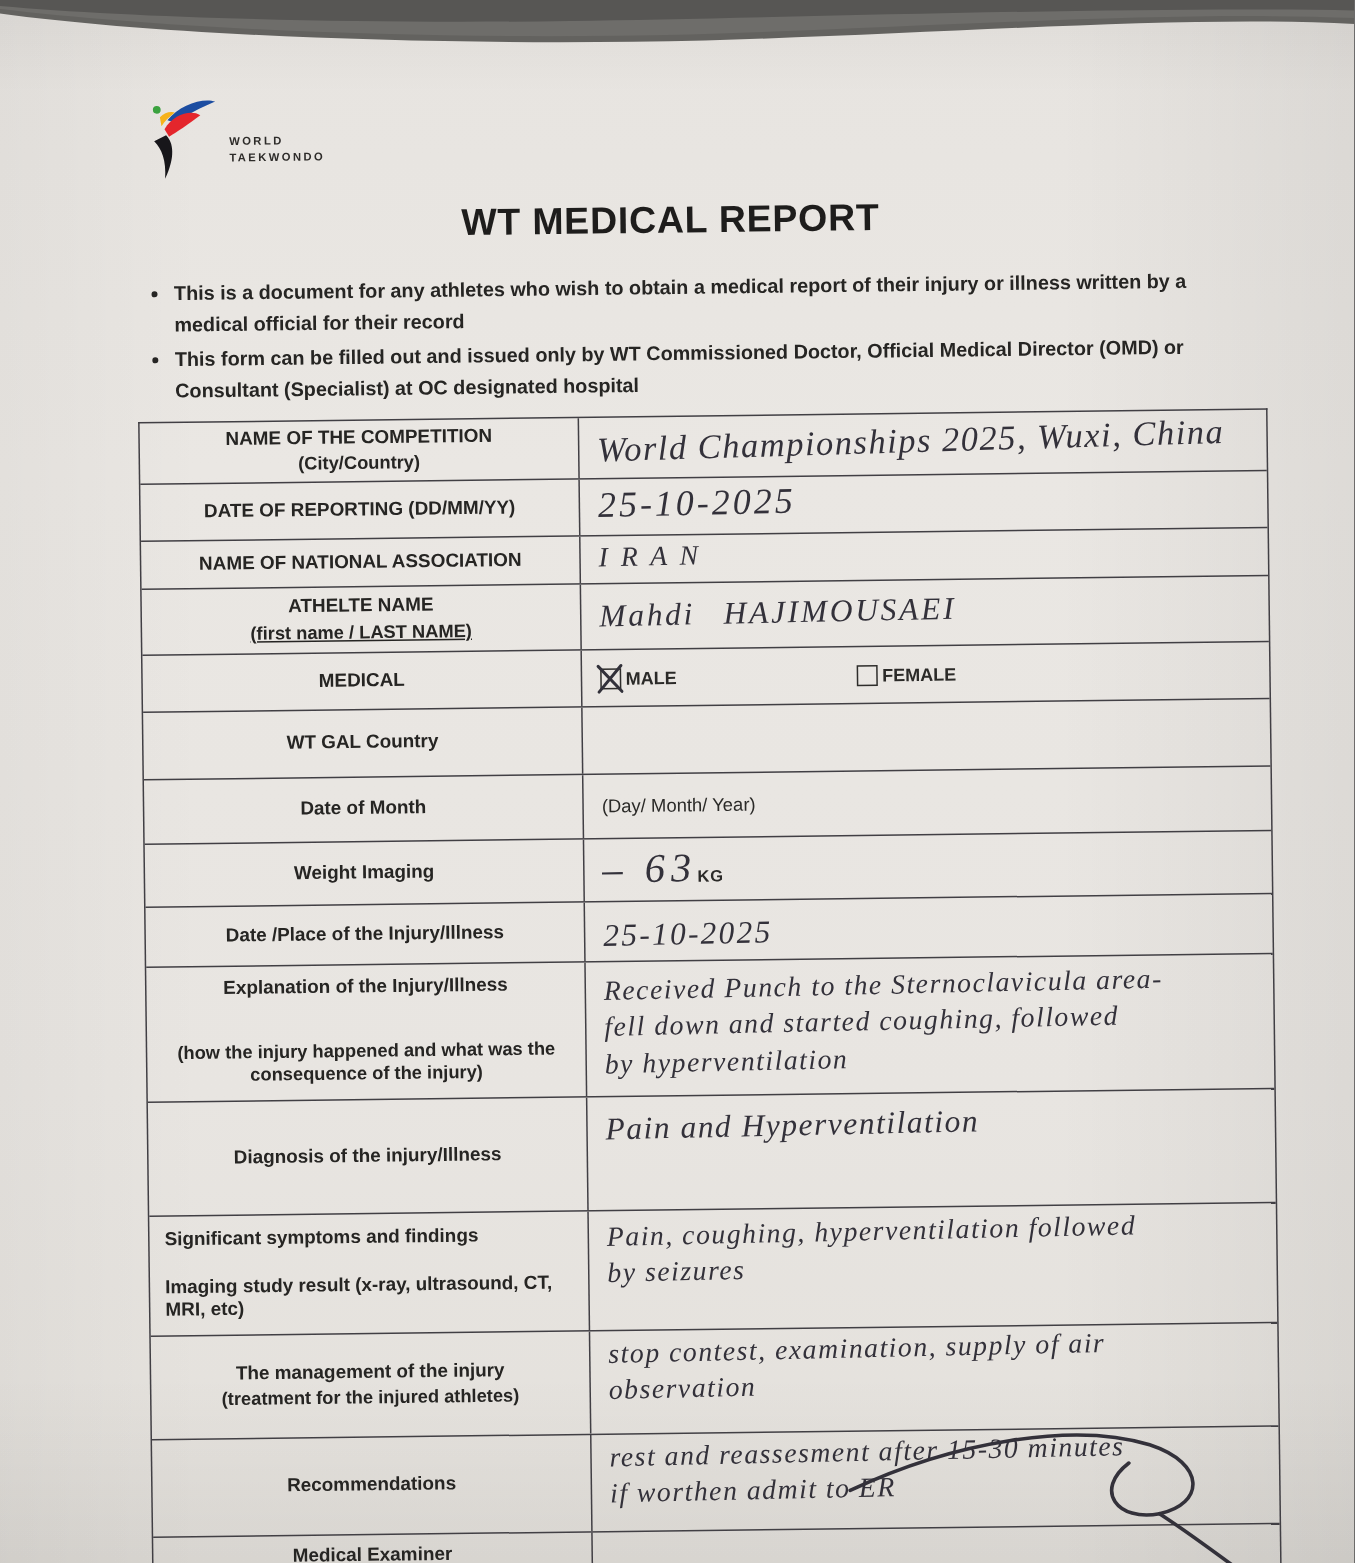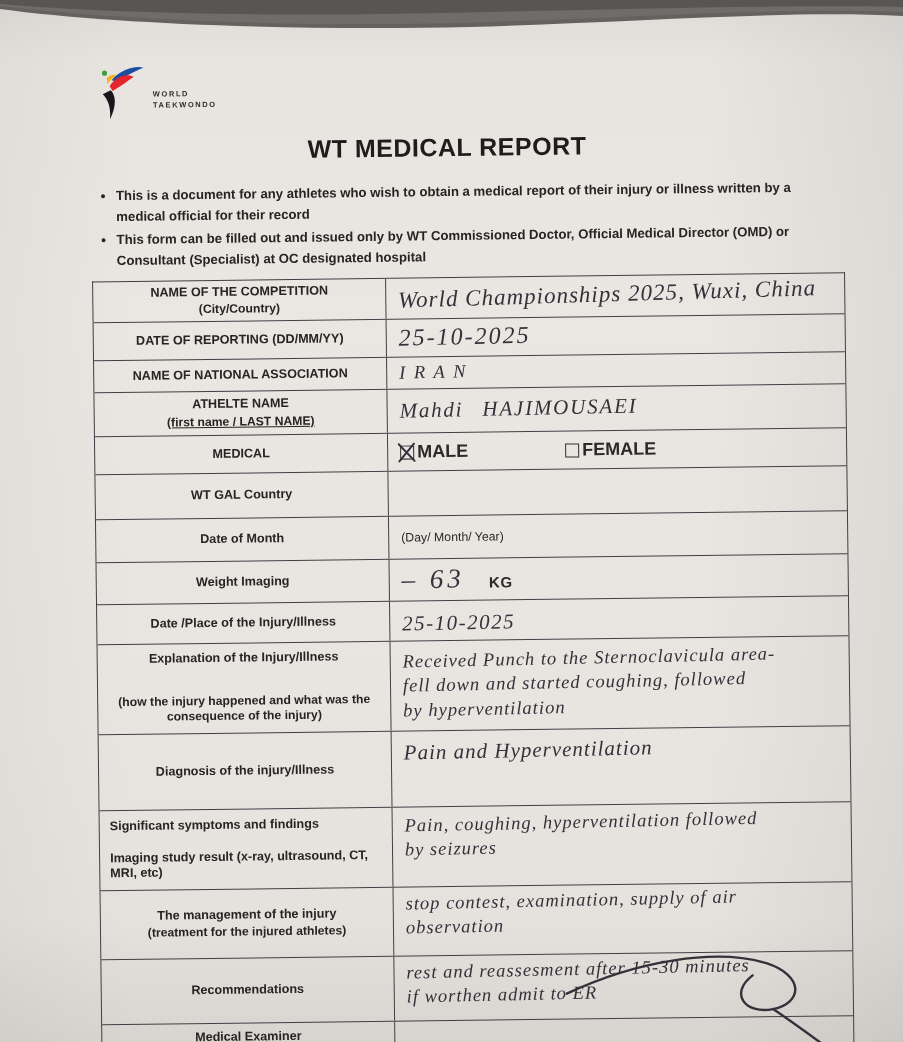"MALE" .cbox-label { font-size: 18px -> 12px }
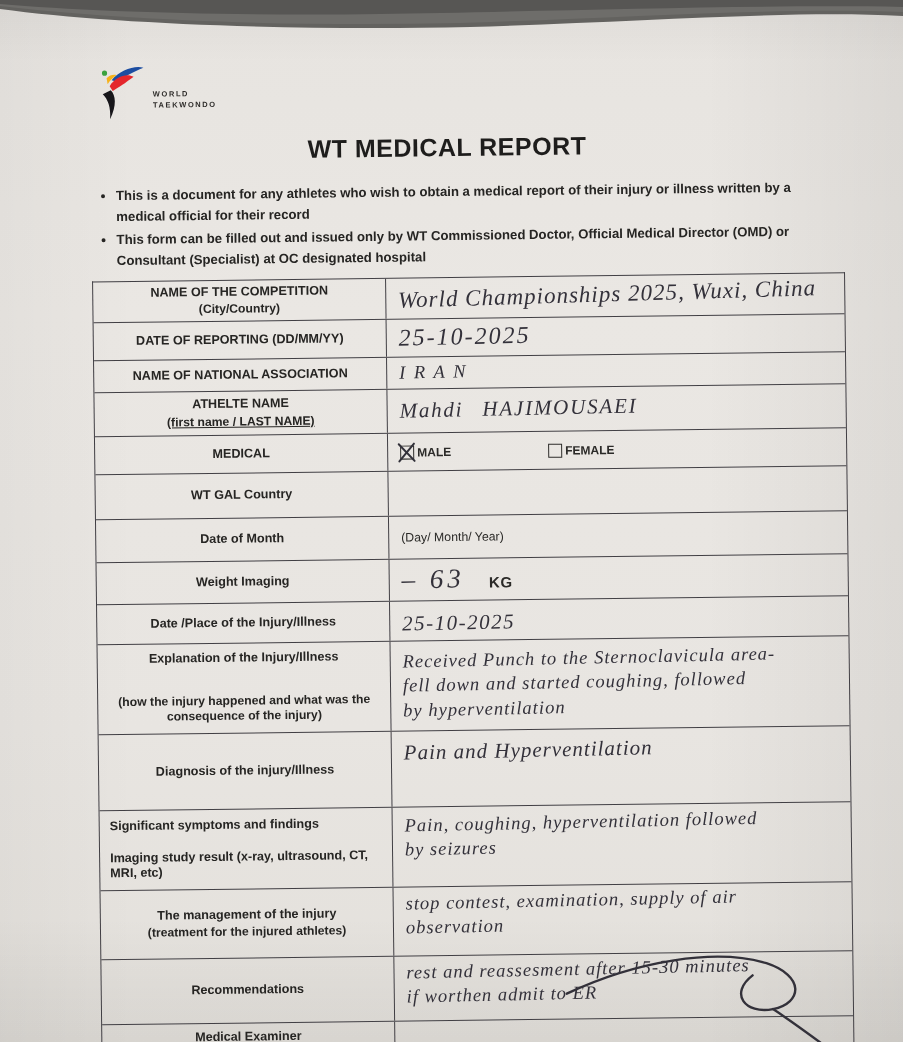"FEMALE" .gender-group + .gender-group { margin-left: 55px -> 78px }
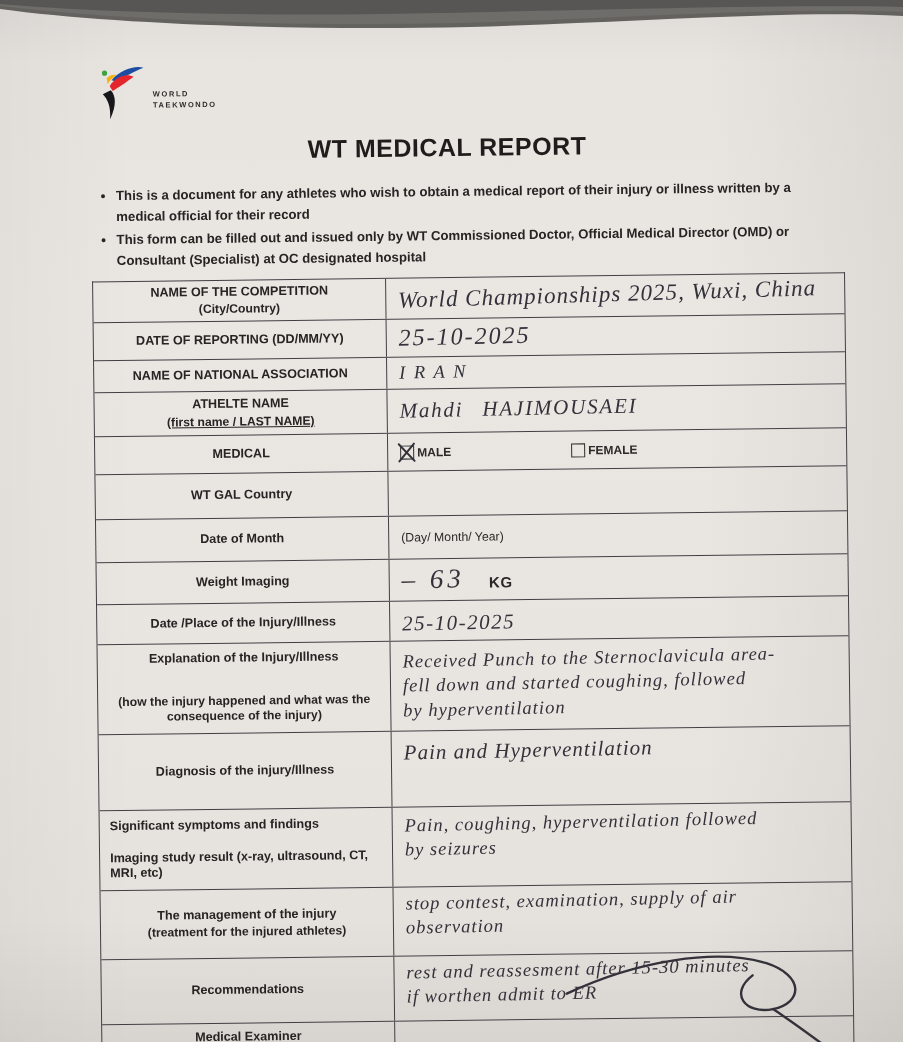"KG" .unit { font-size: 15px -> 11px; margin-left: 24px -> 0 }
